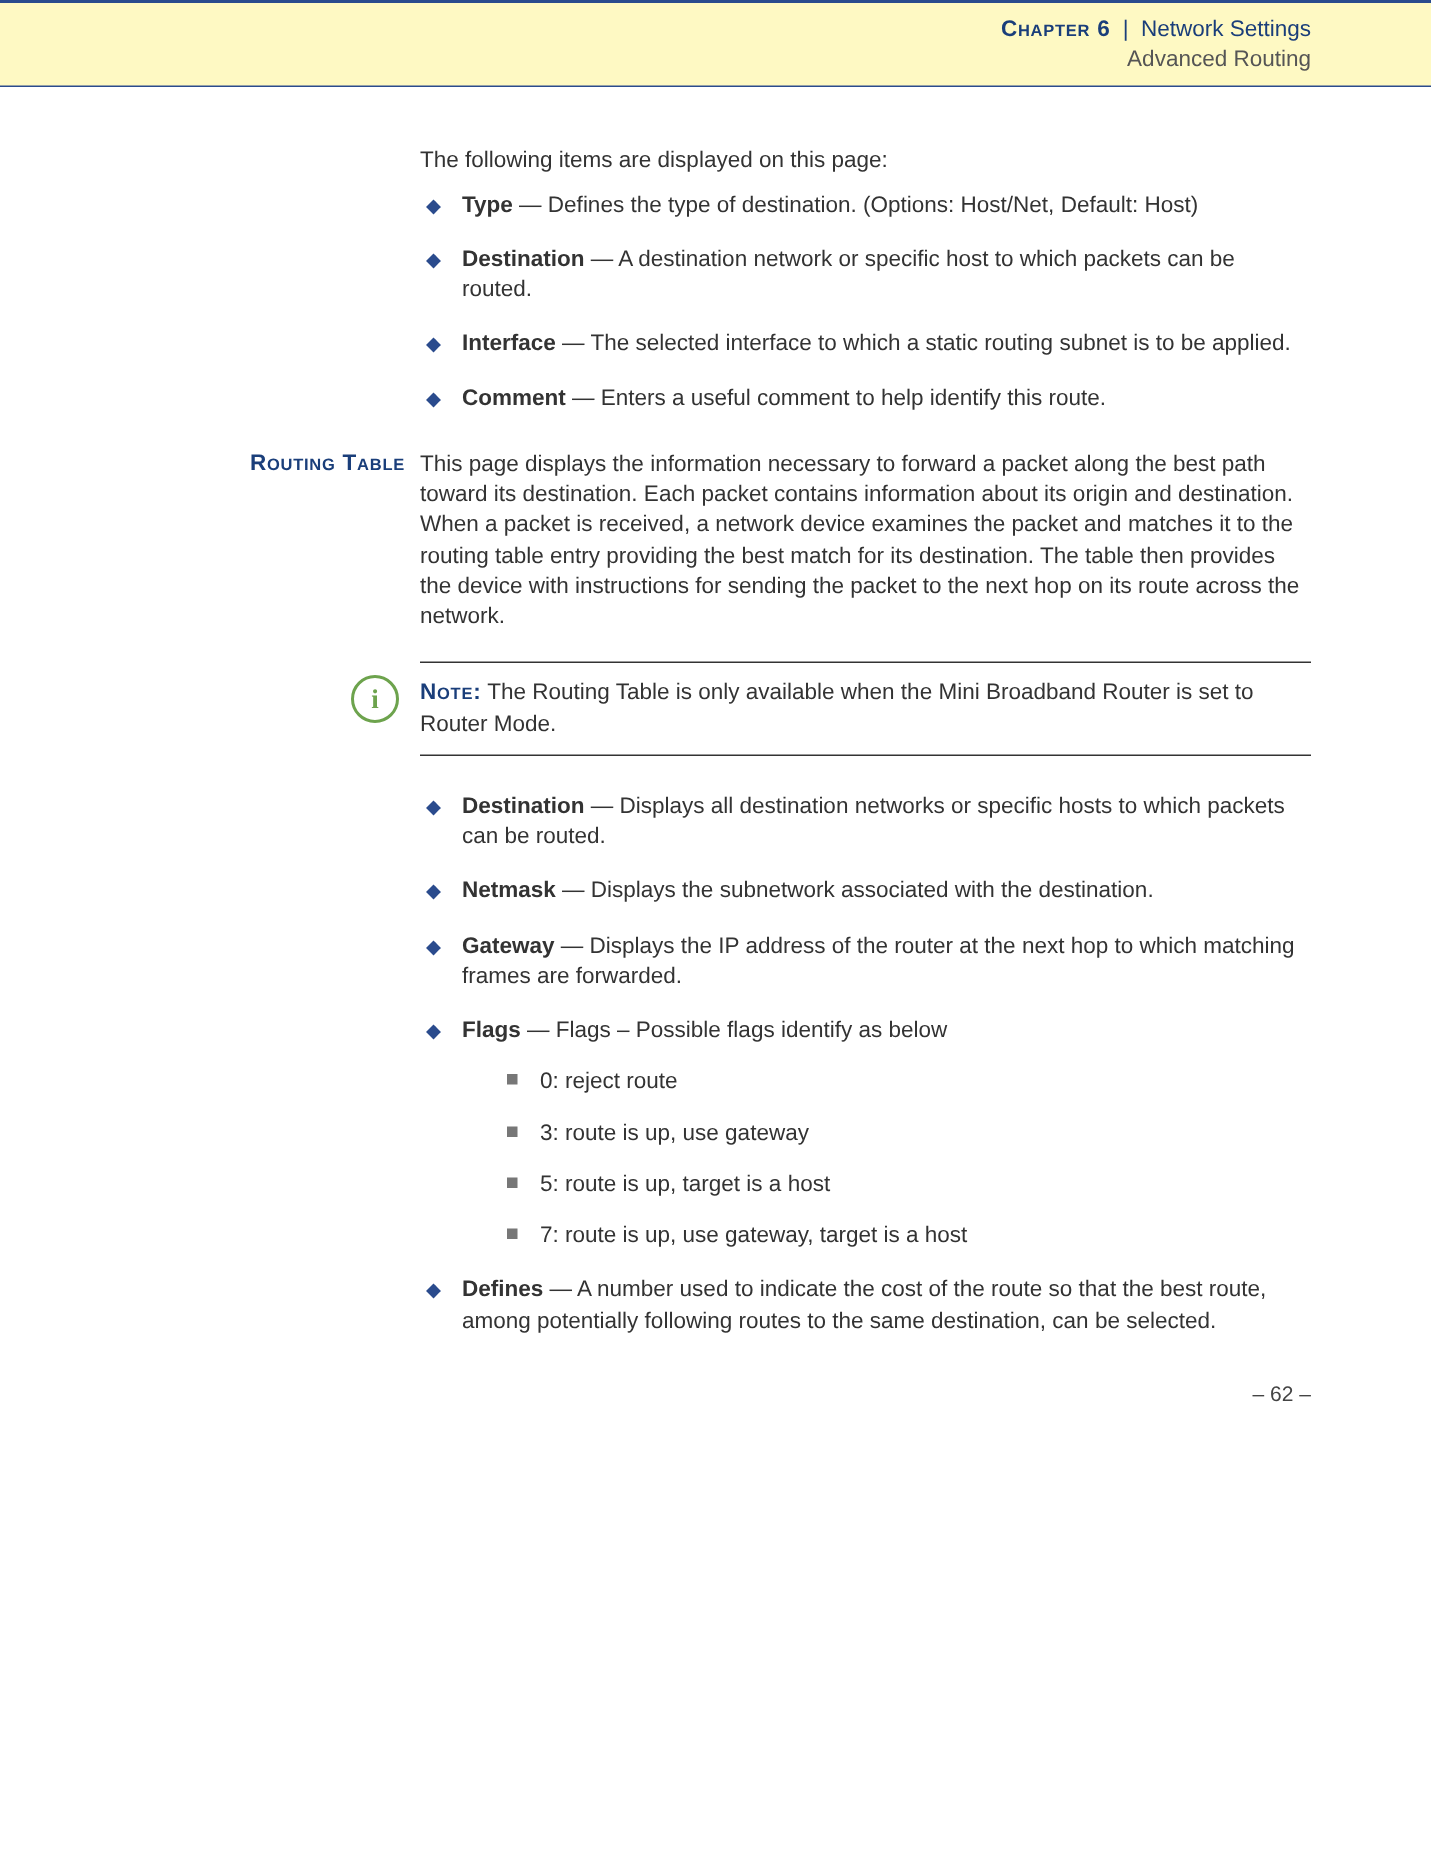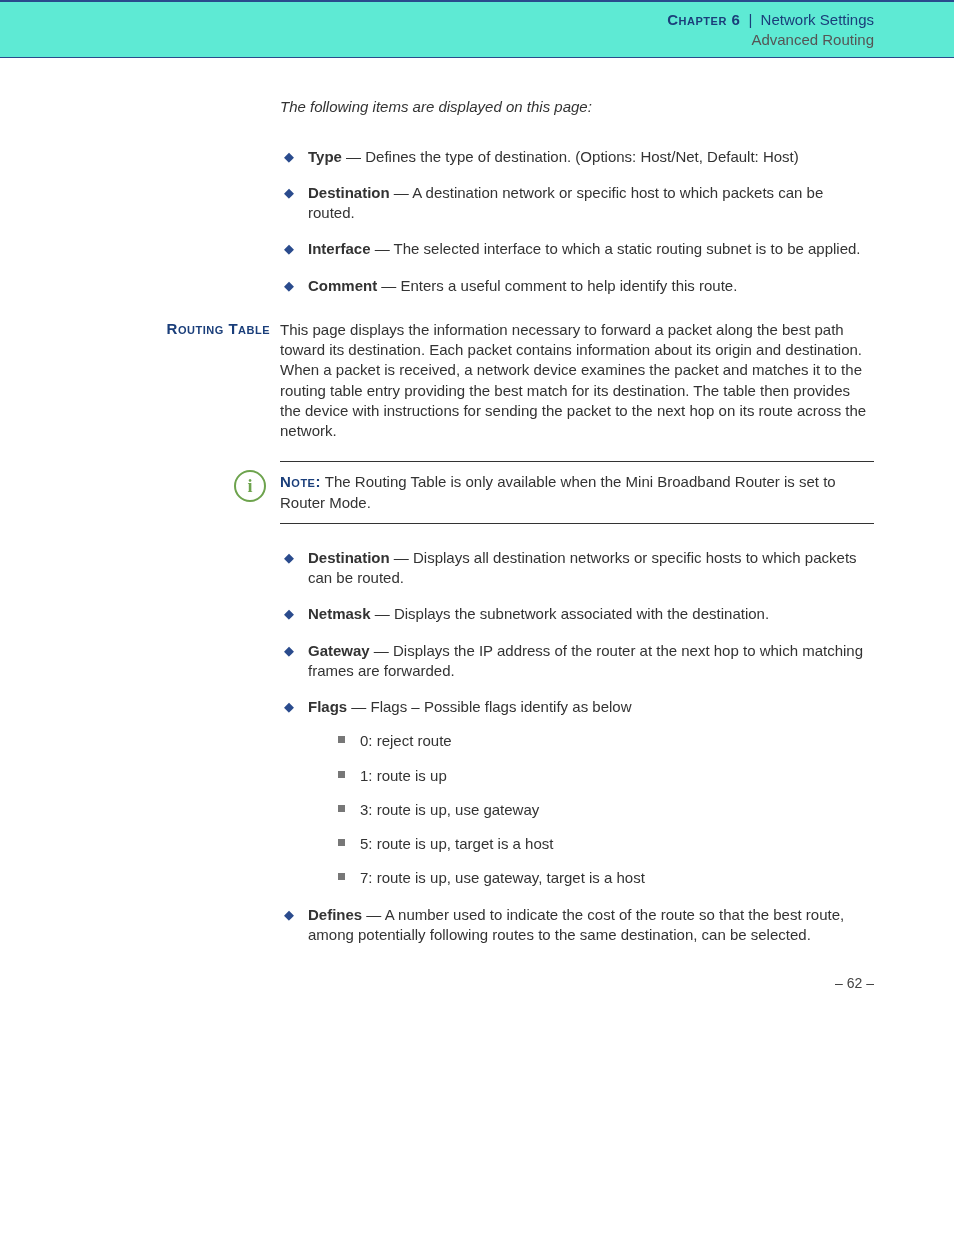"Chapter 6 | Network Settings" .header-band { background: #5eead4 -> #fef9c3 }
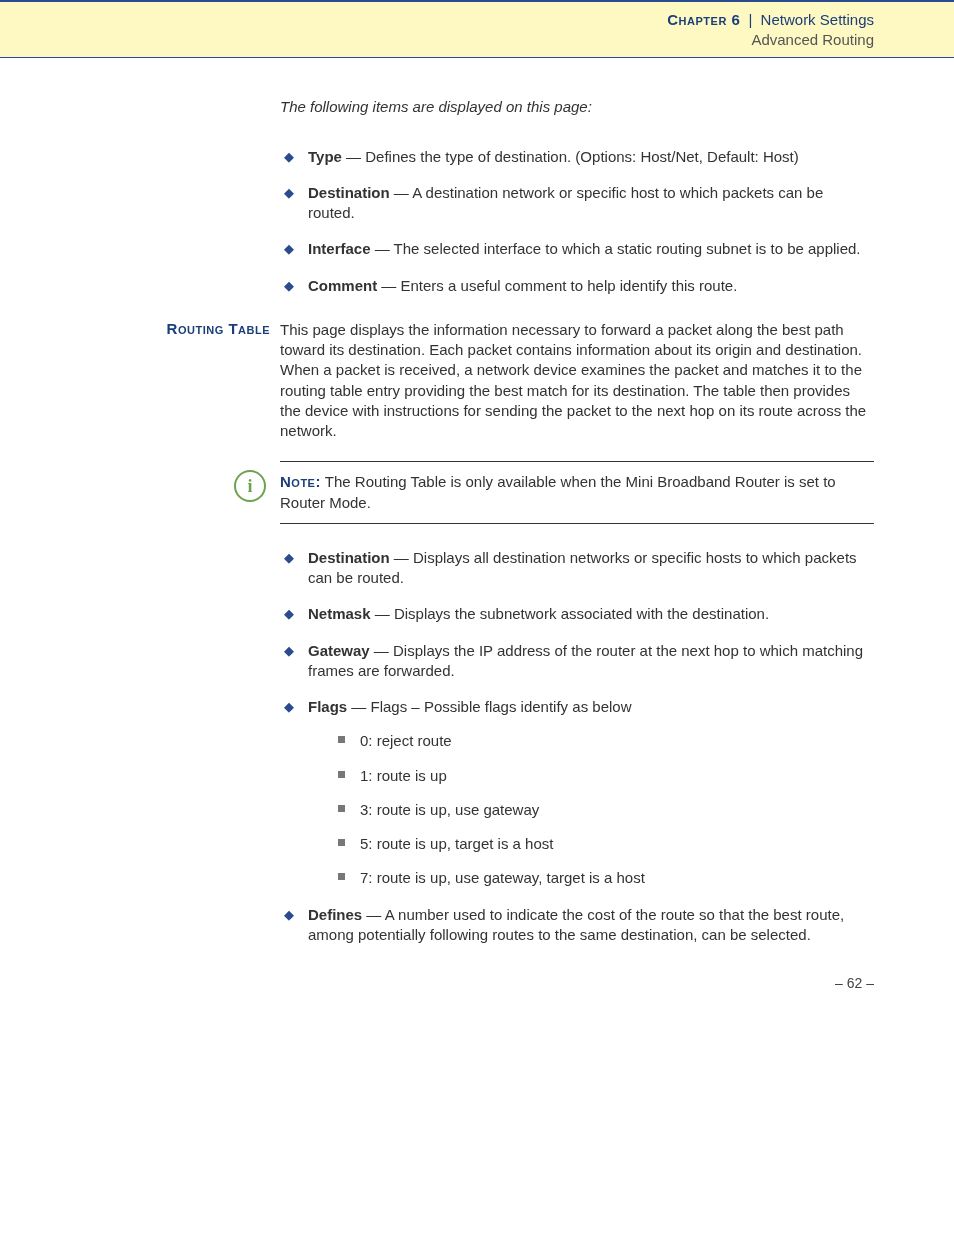"The following items are displayed" .intro { font-style: italic -> none; margin: 0 0 32px 0 -> 0 0 12px 0 }
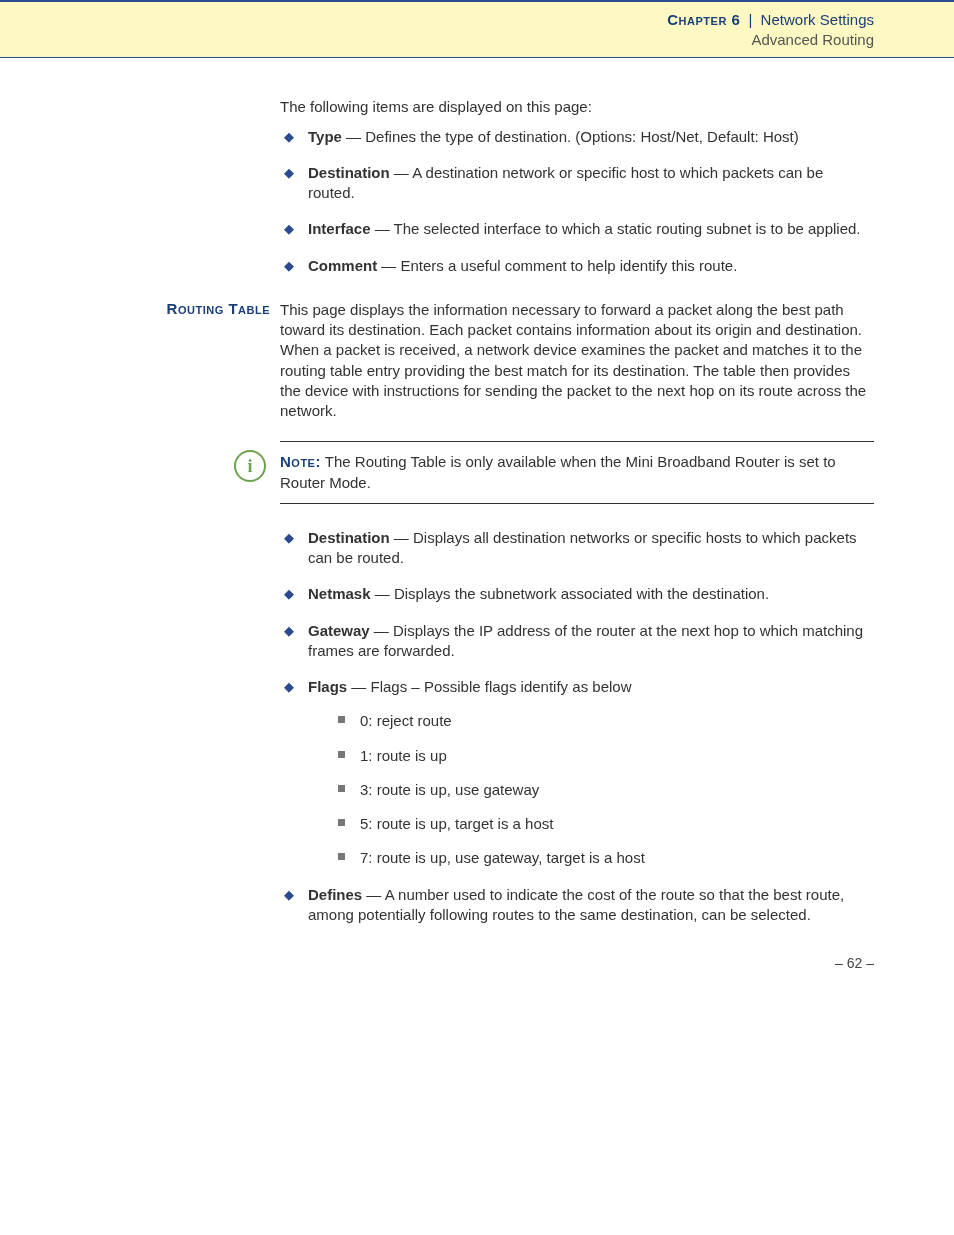"1: route is up" li { html: <li>1: route is up</li> -> none }
